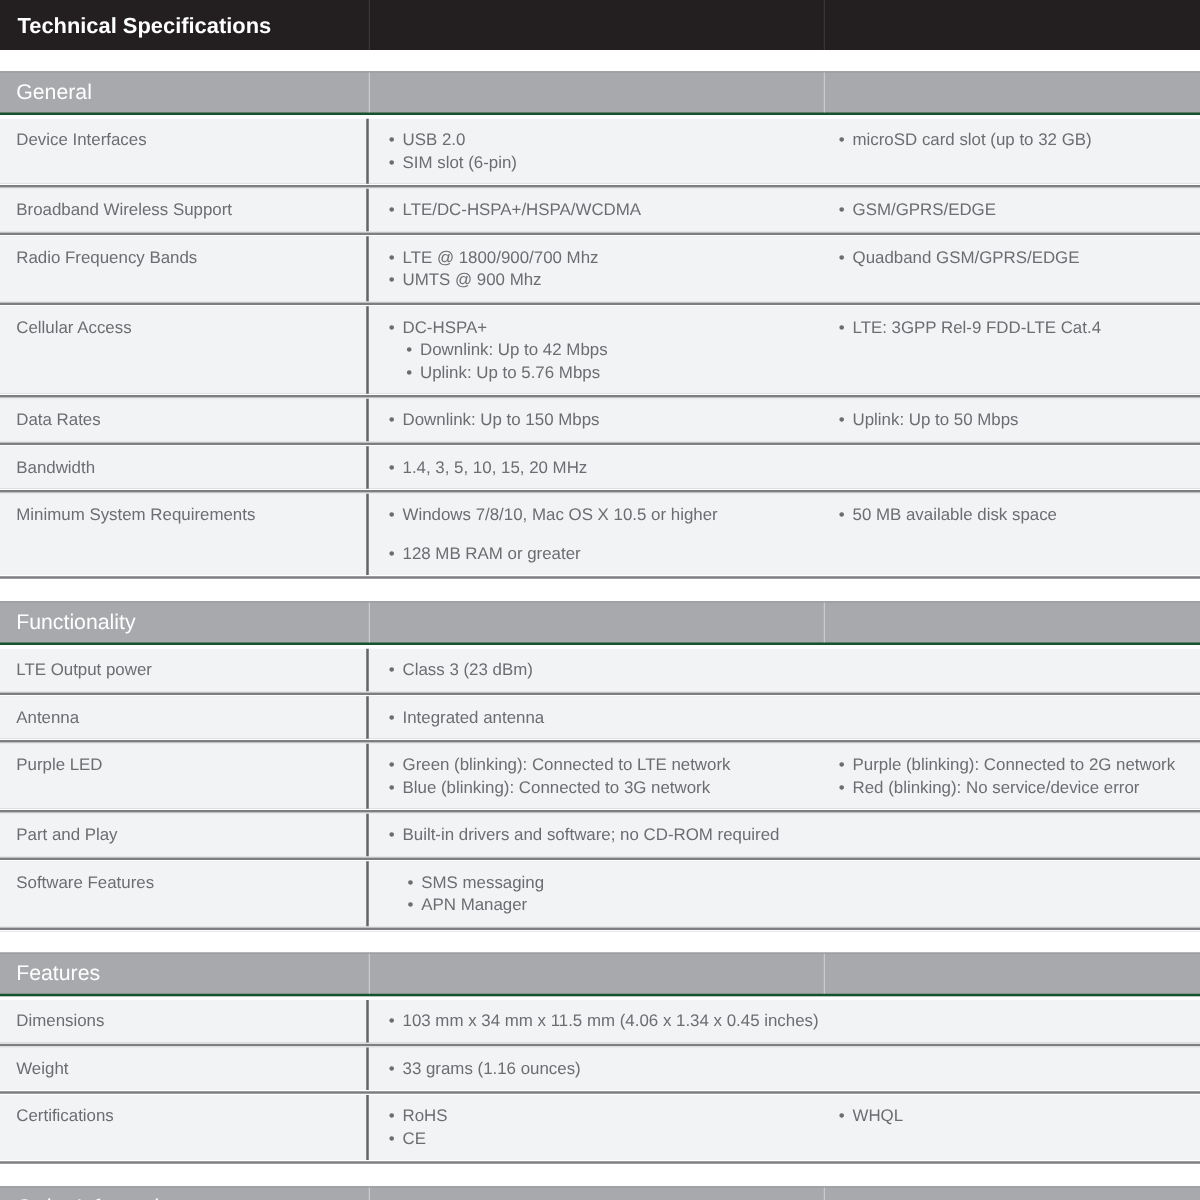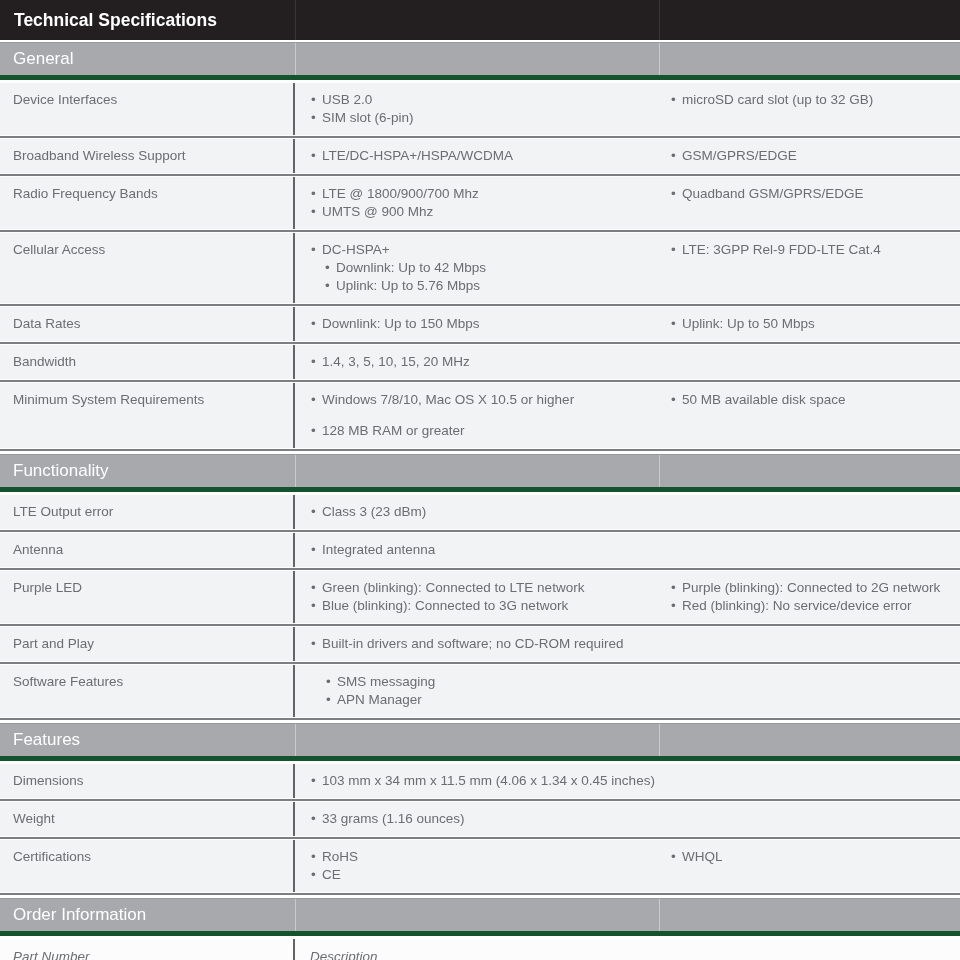"General" .bar { border-bottom: 5px solid #14532d -> 2px solid #14532d; margin-top: 2px -> 17px }
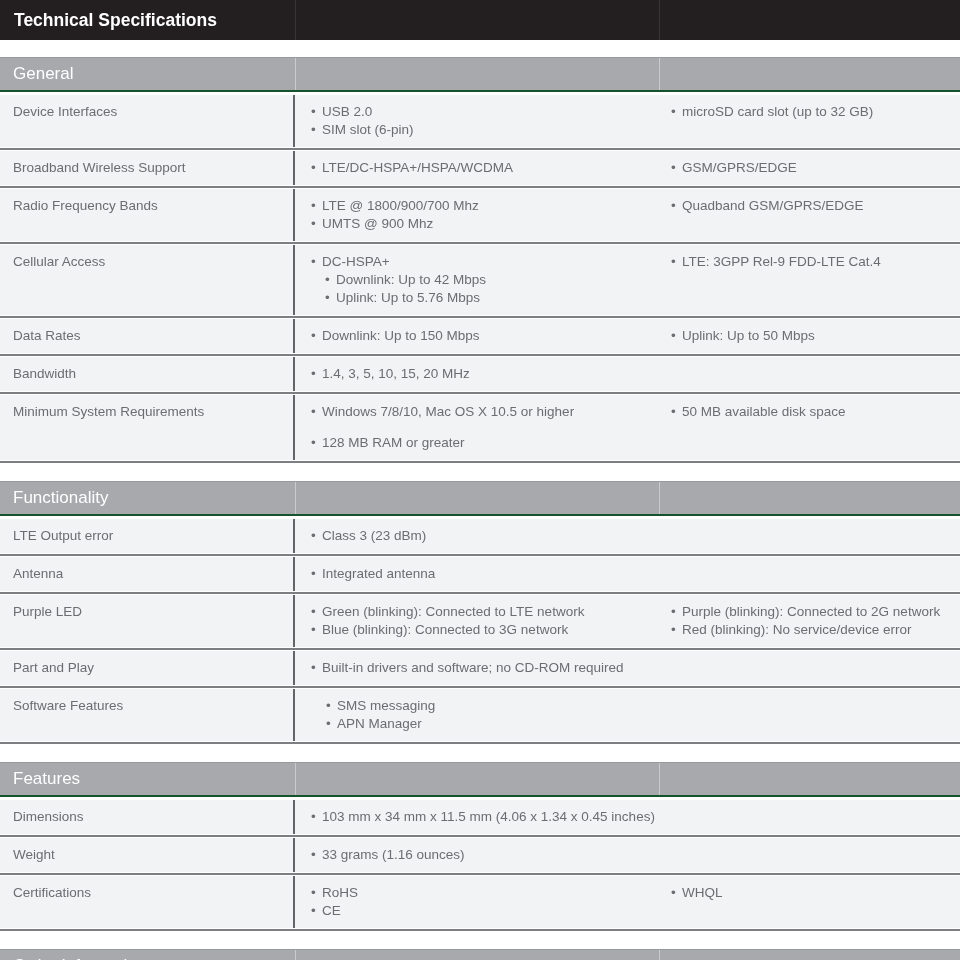"LTE Output error" div.c1 { text: error -> power }
